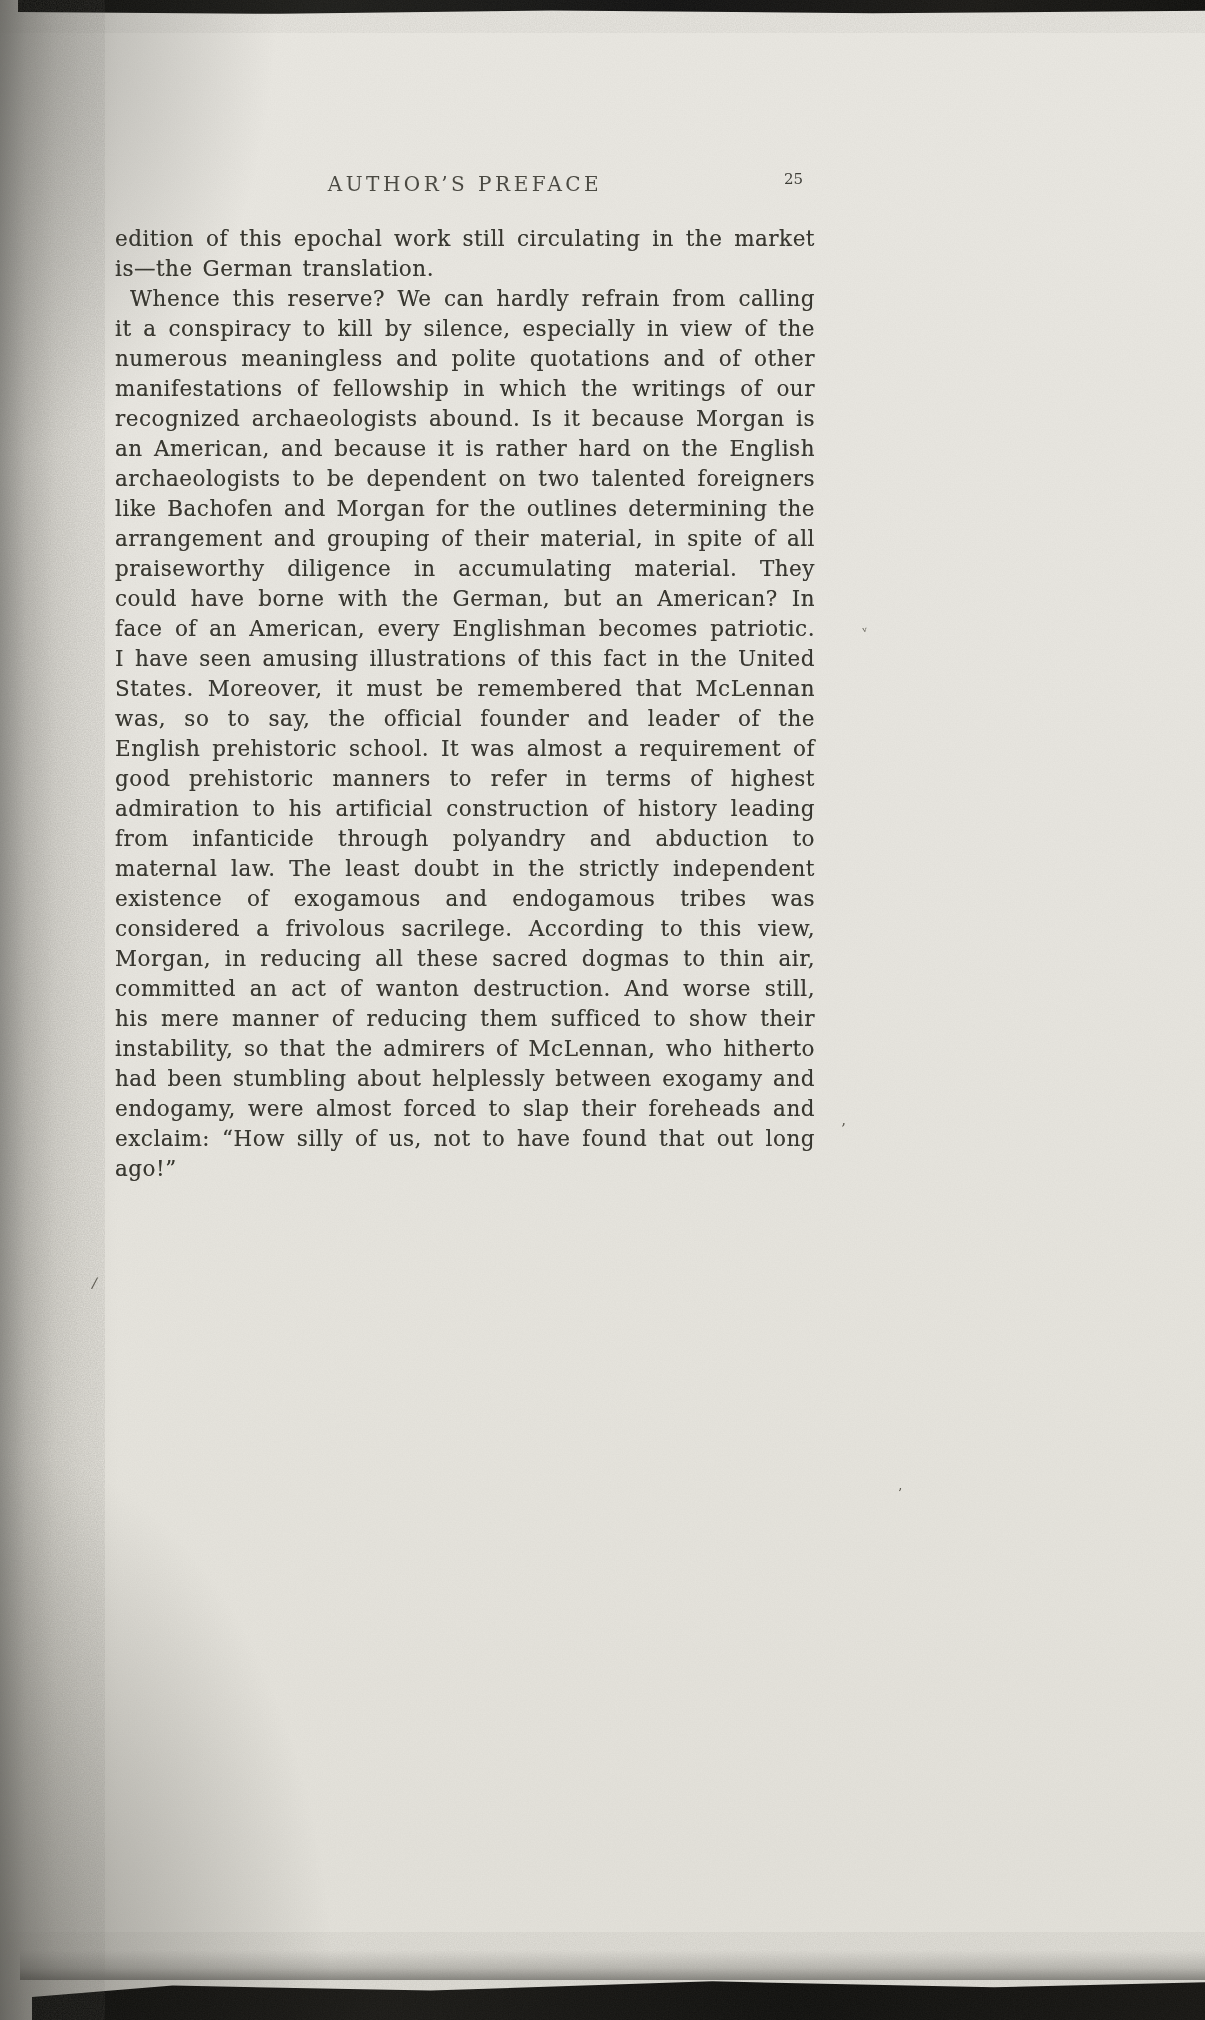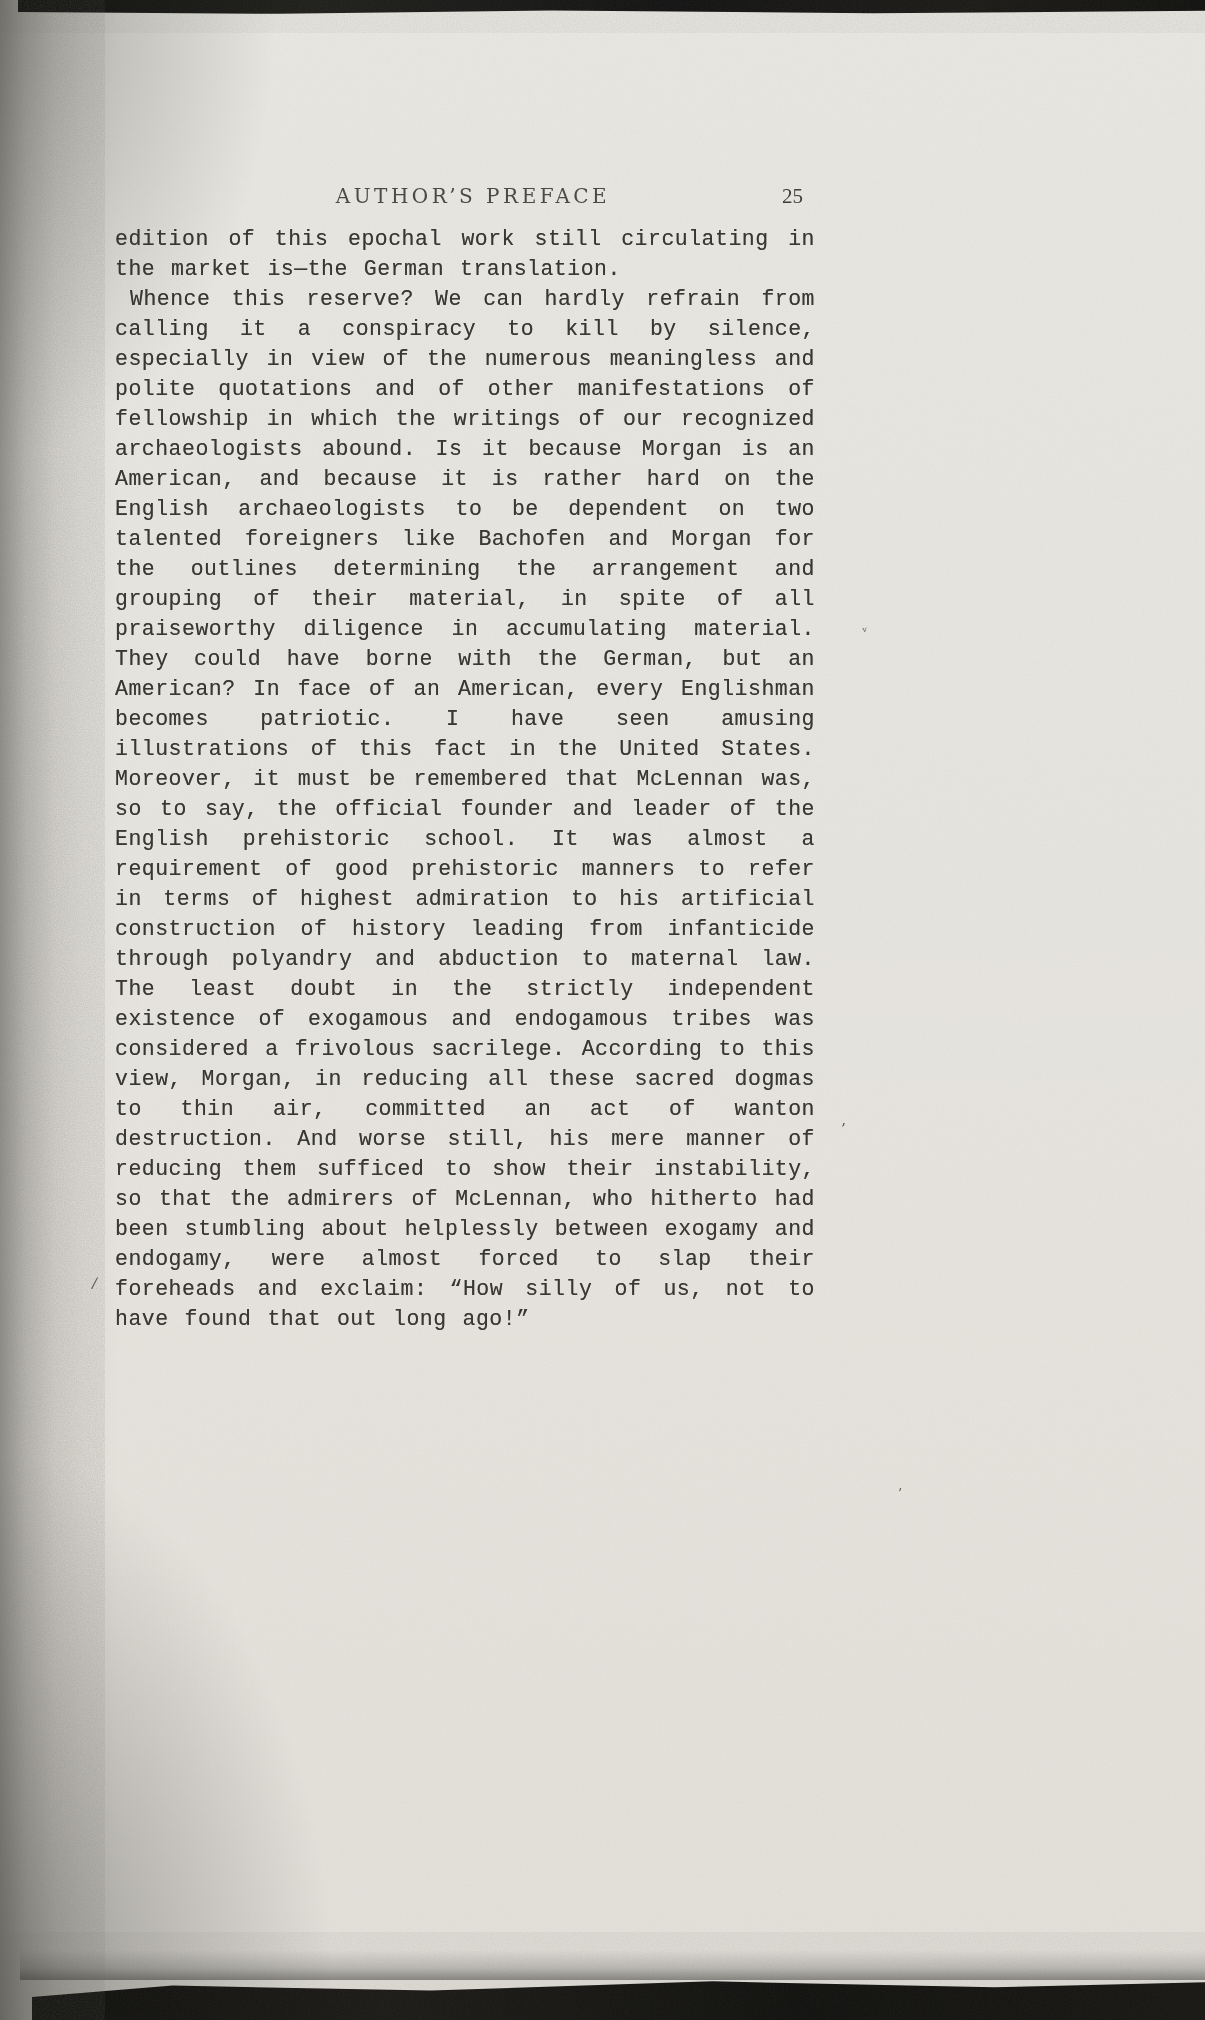"AUTHOR’S PREFACE" .header-title { margin-left: 8px -> none; top: 16px -> 4px }
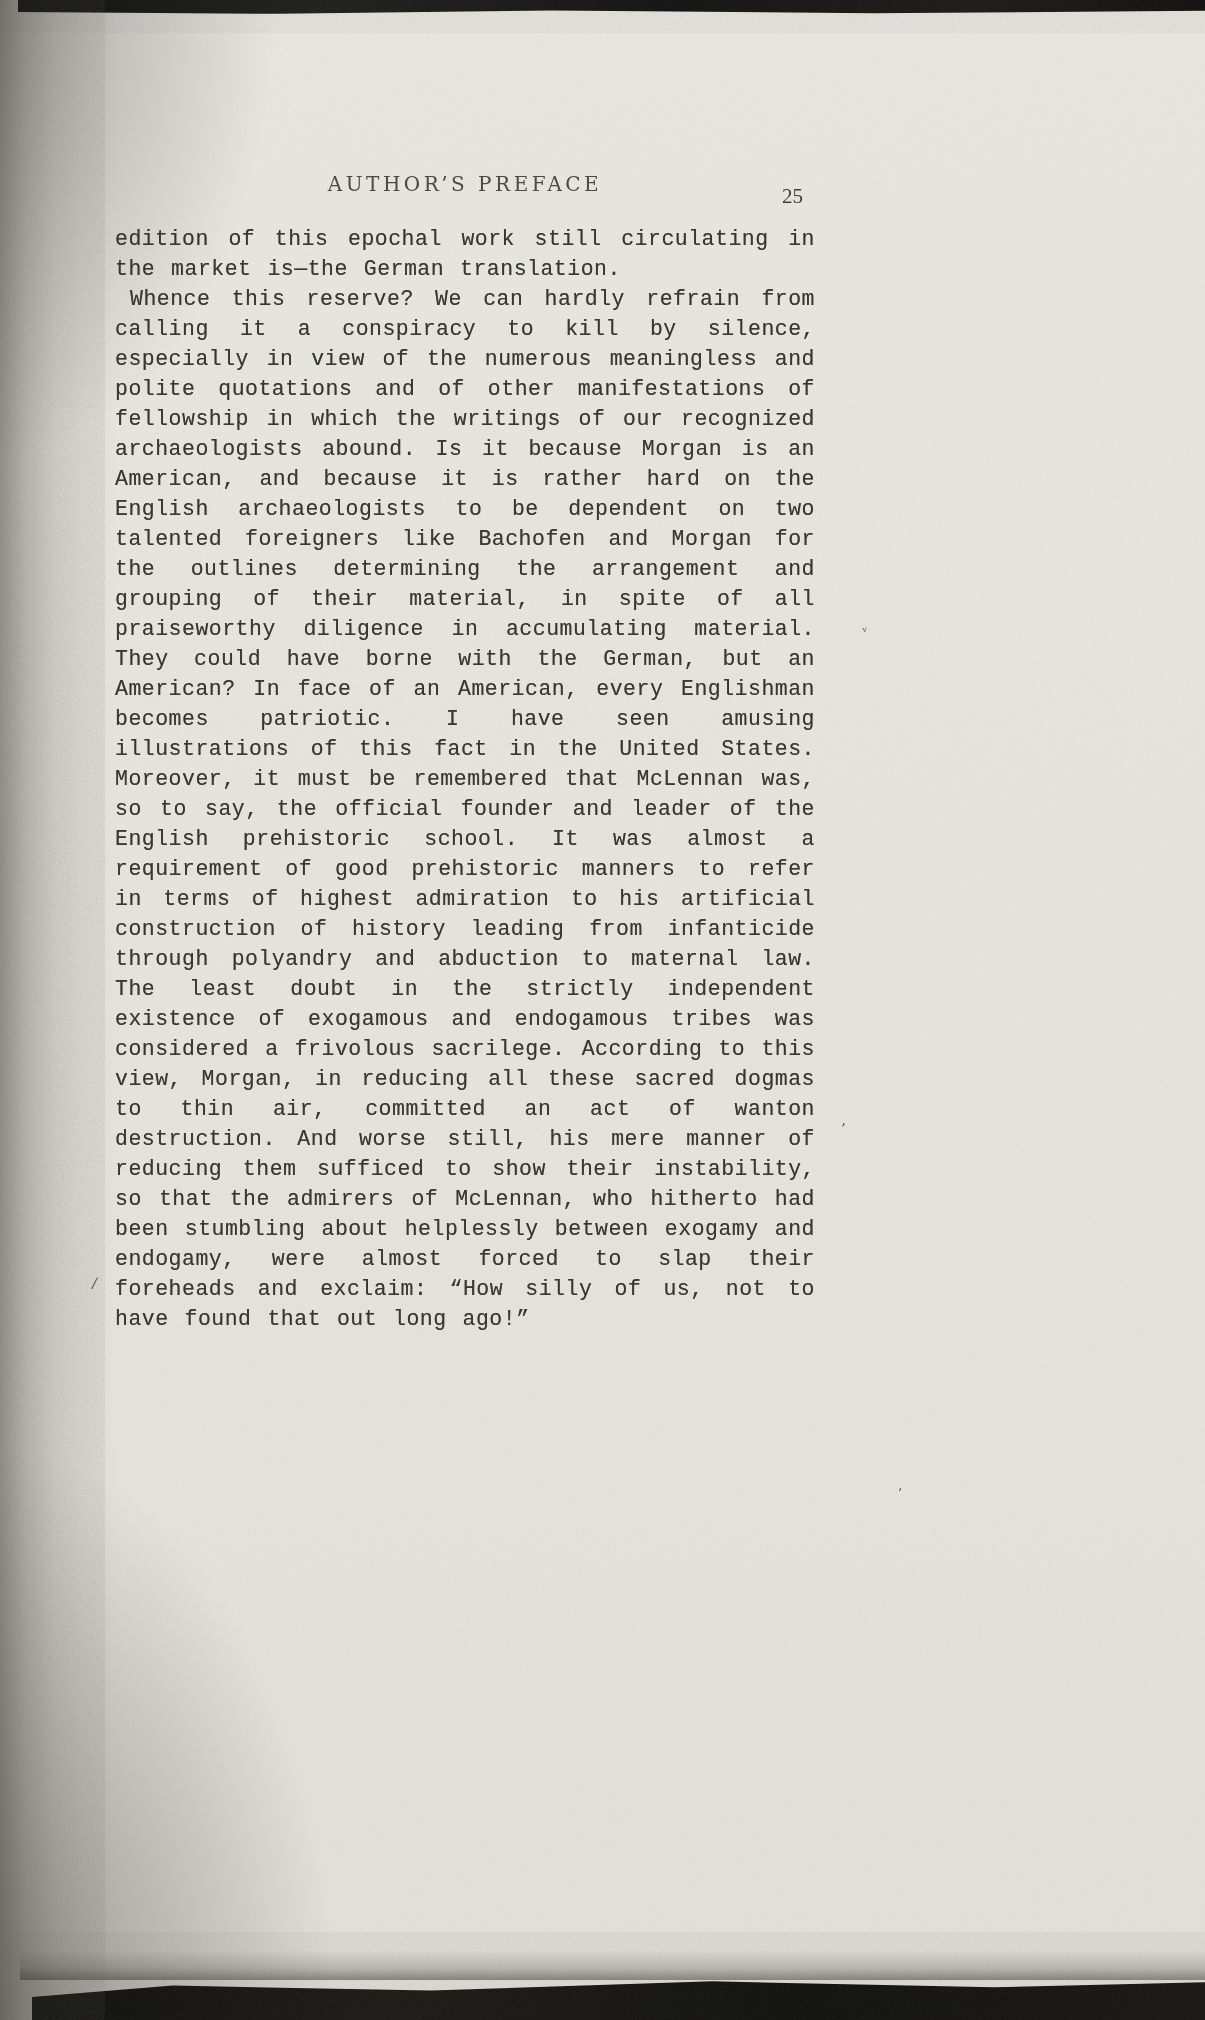"25" .header-num { font-family: Liberation Serif, serif -> none; font-size: 21px -> 15px; top: 16px -> 2px }
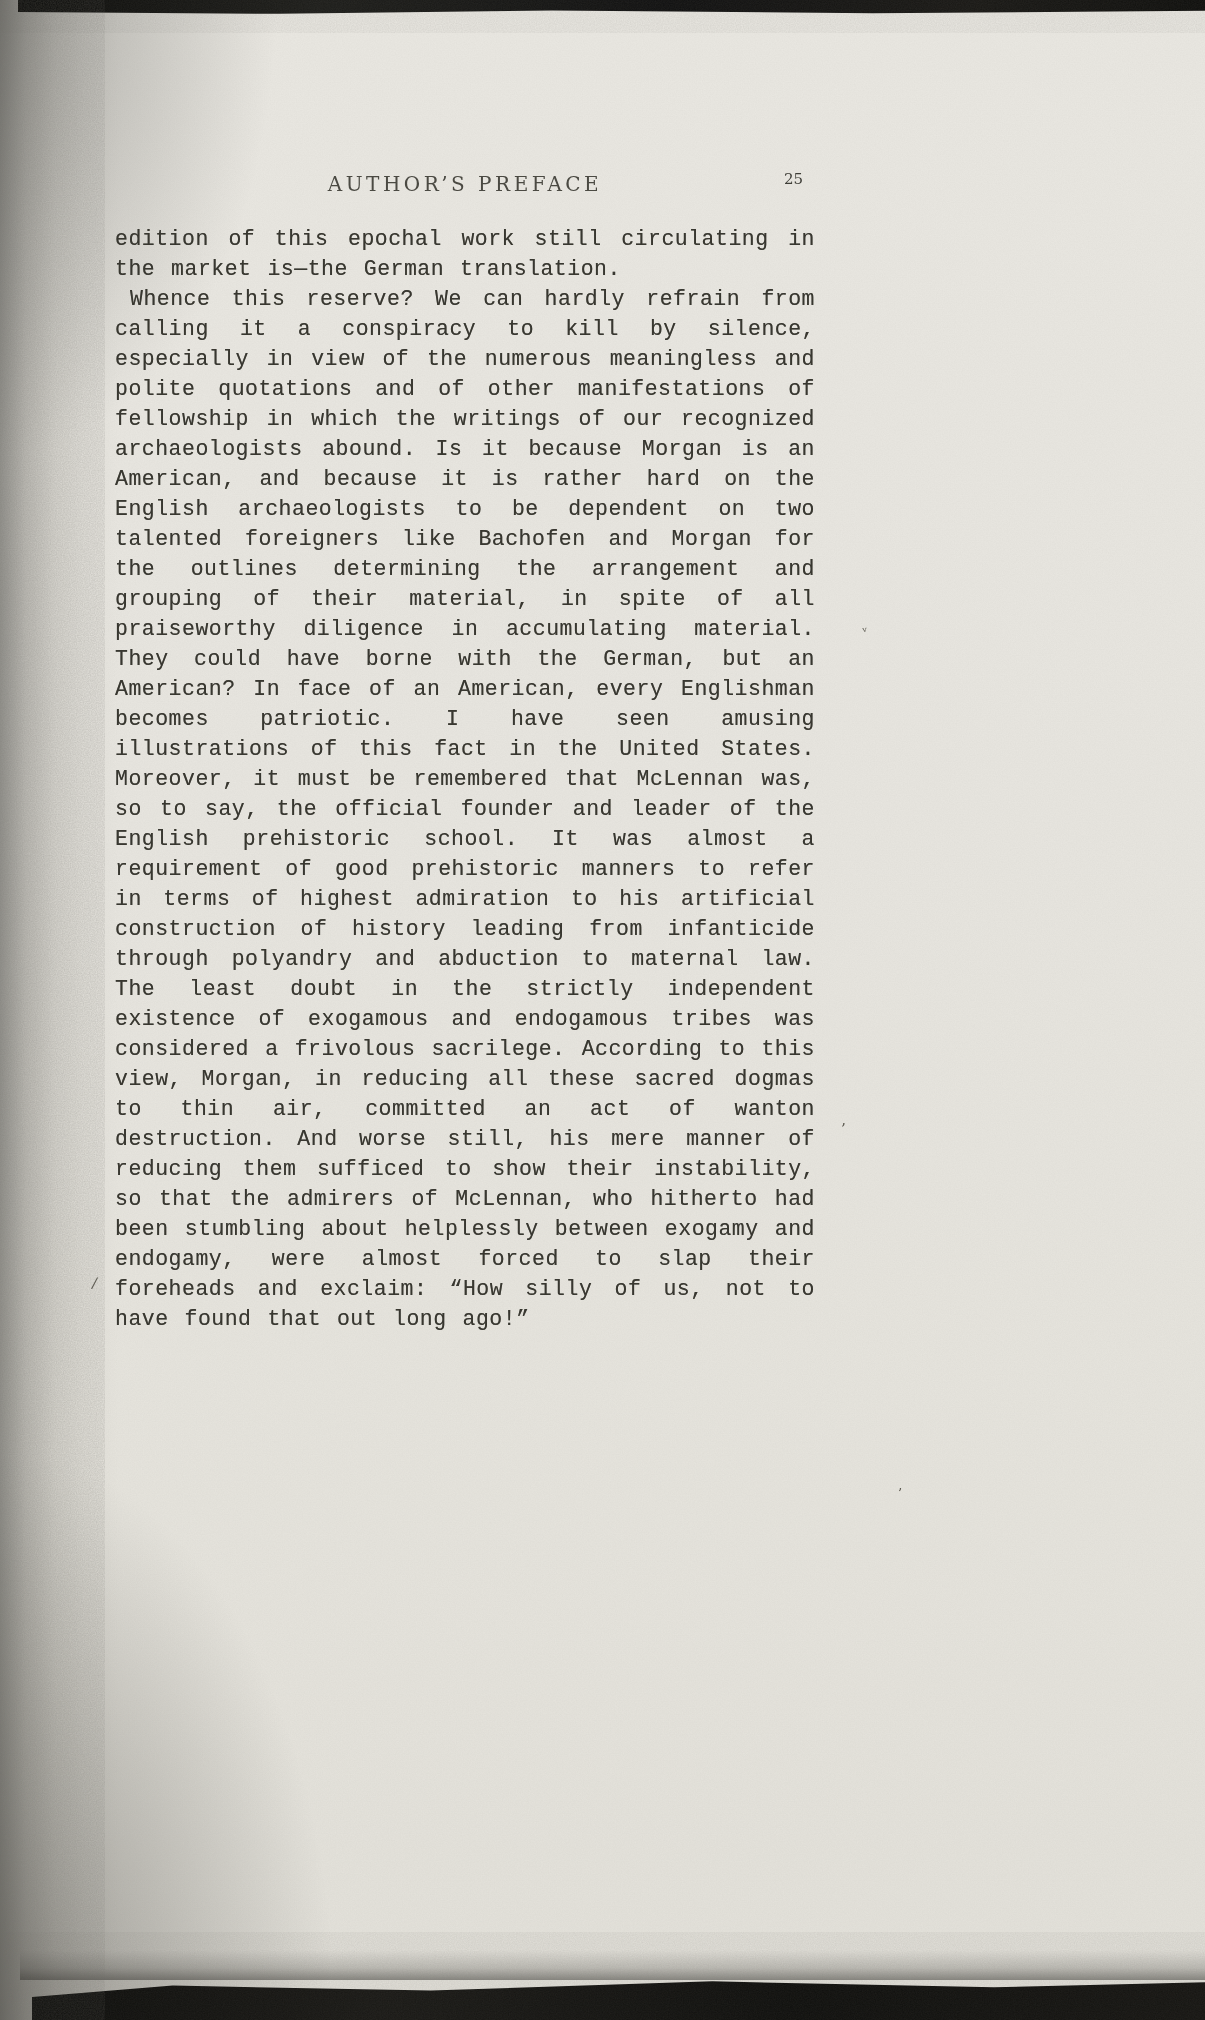"edition of this epochal work" .body p { font-family: Liberation Mono, monospace -> none }
